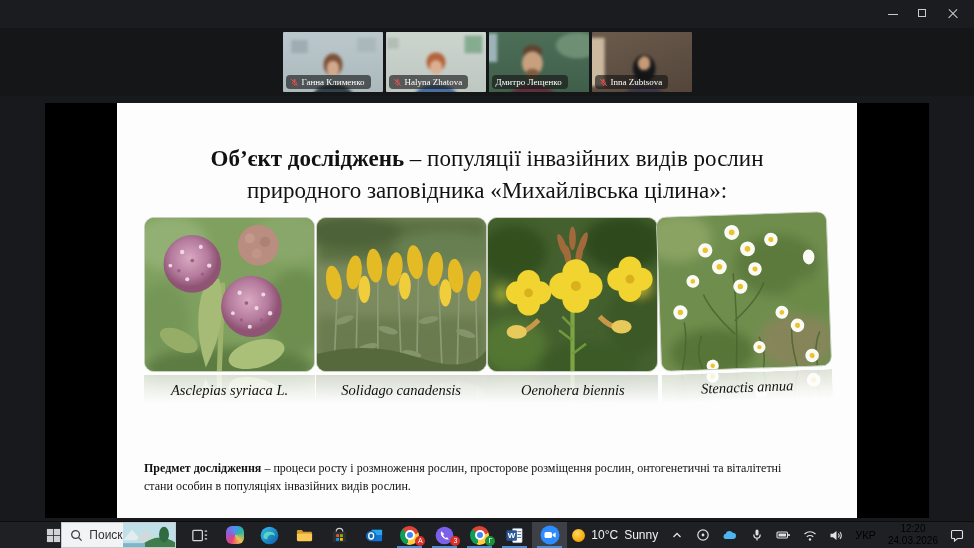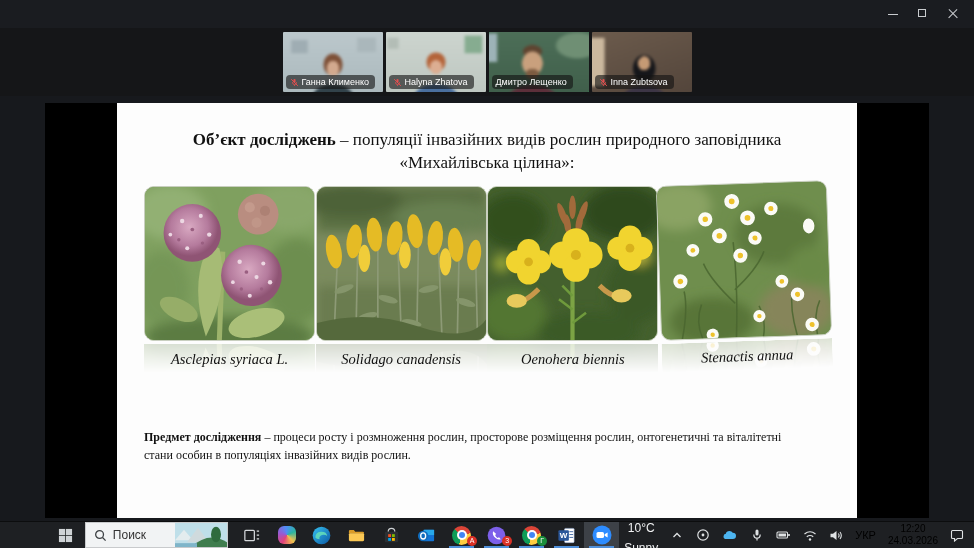"Ганна Клименко" .strip { font-family: none -> Liberation Serif, serif }
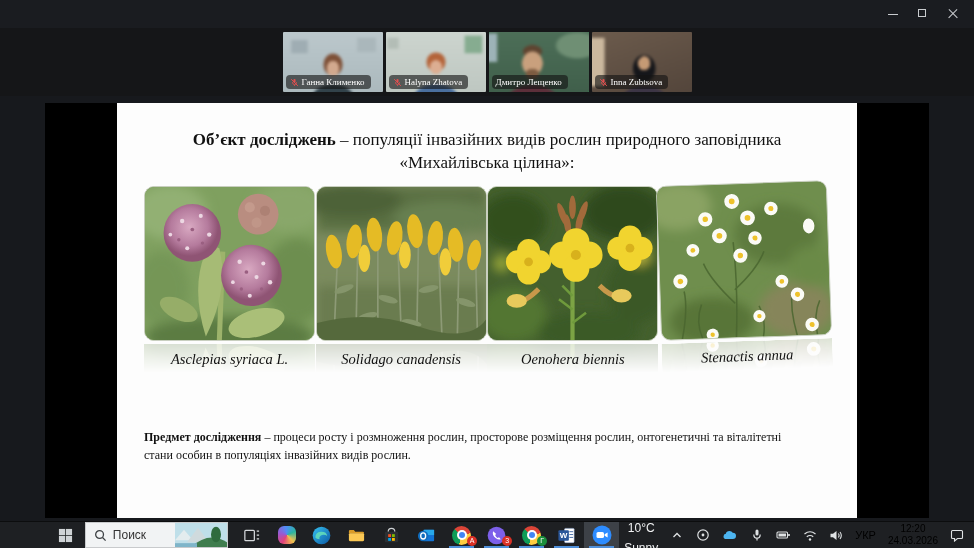"Об’єкт досліджень – популяції інвазійних" .slide-title { font-size: 17px -> 23px; padding: 25px 48px 0 48px -> 40px 48px 0 48px }
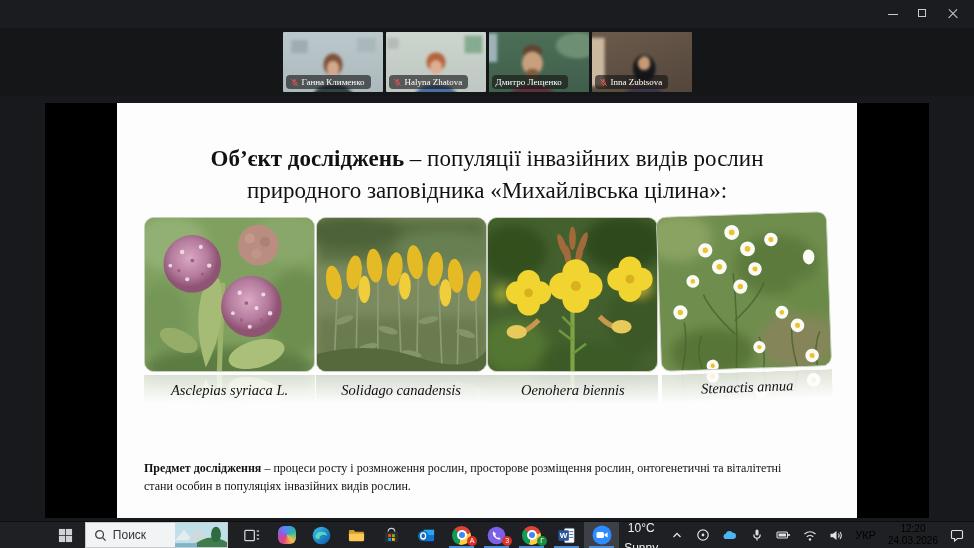"10°C" .weather { flex-direction: column -> none }
